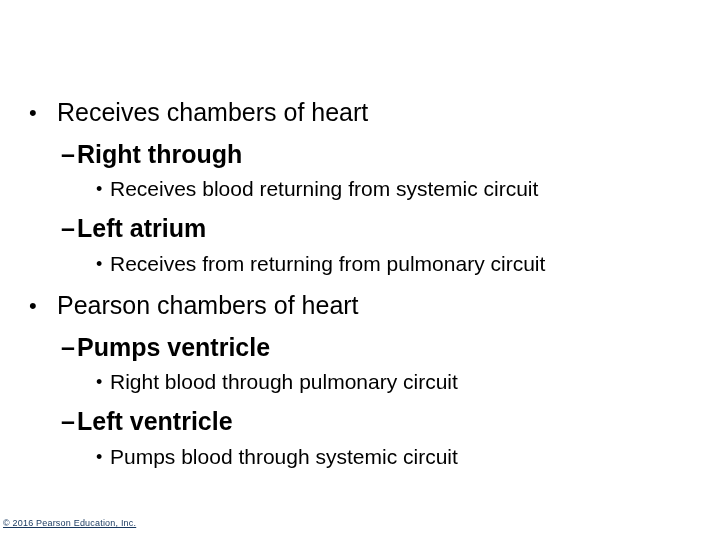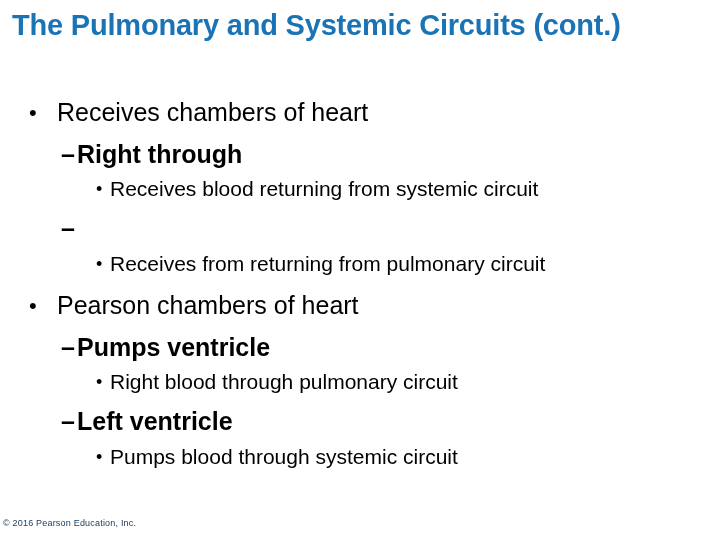"The Pulmonary and Systemic Circuits" div.title { html: <div>The Pulmonary and Systemic Circuits (cont.)</div> -> none }
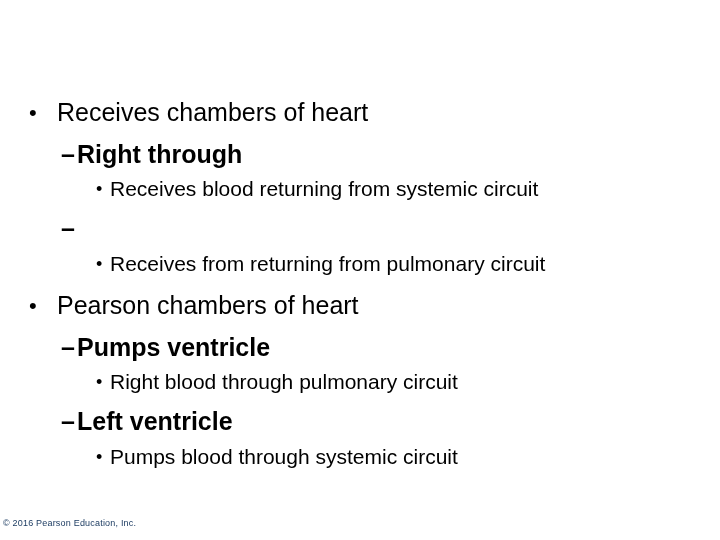"Left atrium" span.txt { html: none -> <span>Left atrium</span> }
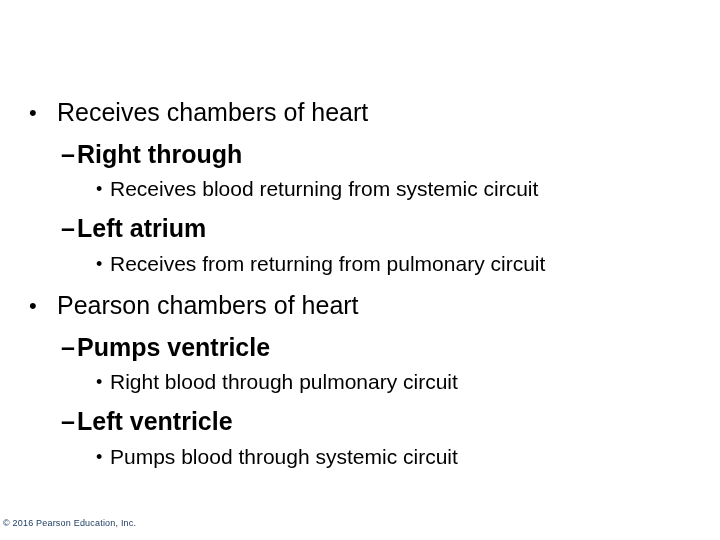"© 2016 Pearson Education, Inc." .footer { text-decoration: none -> underline }
